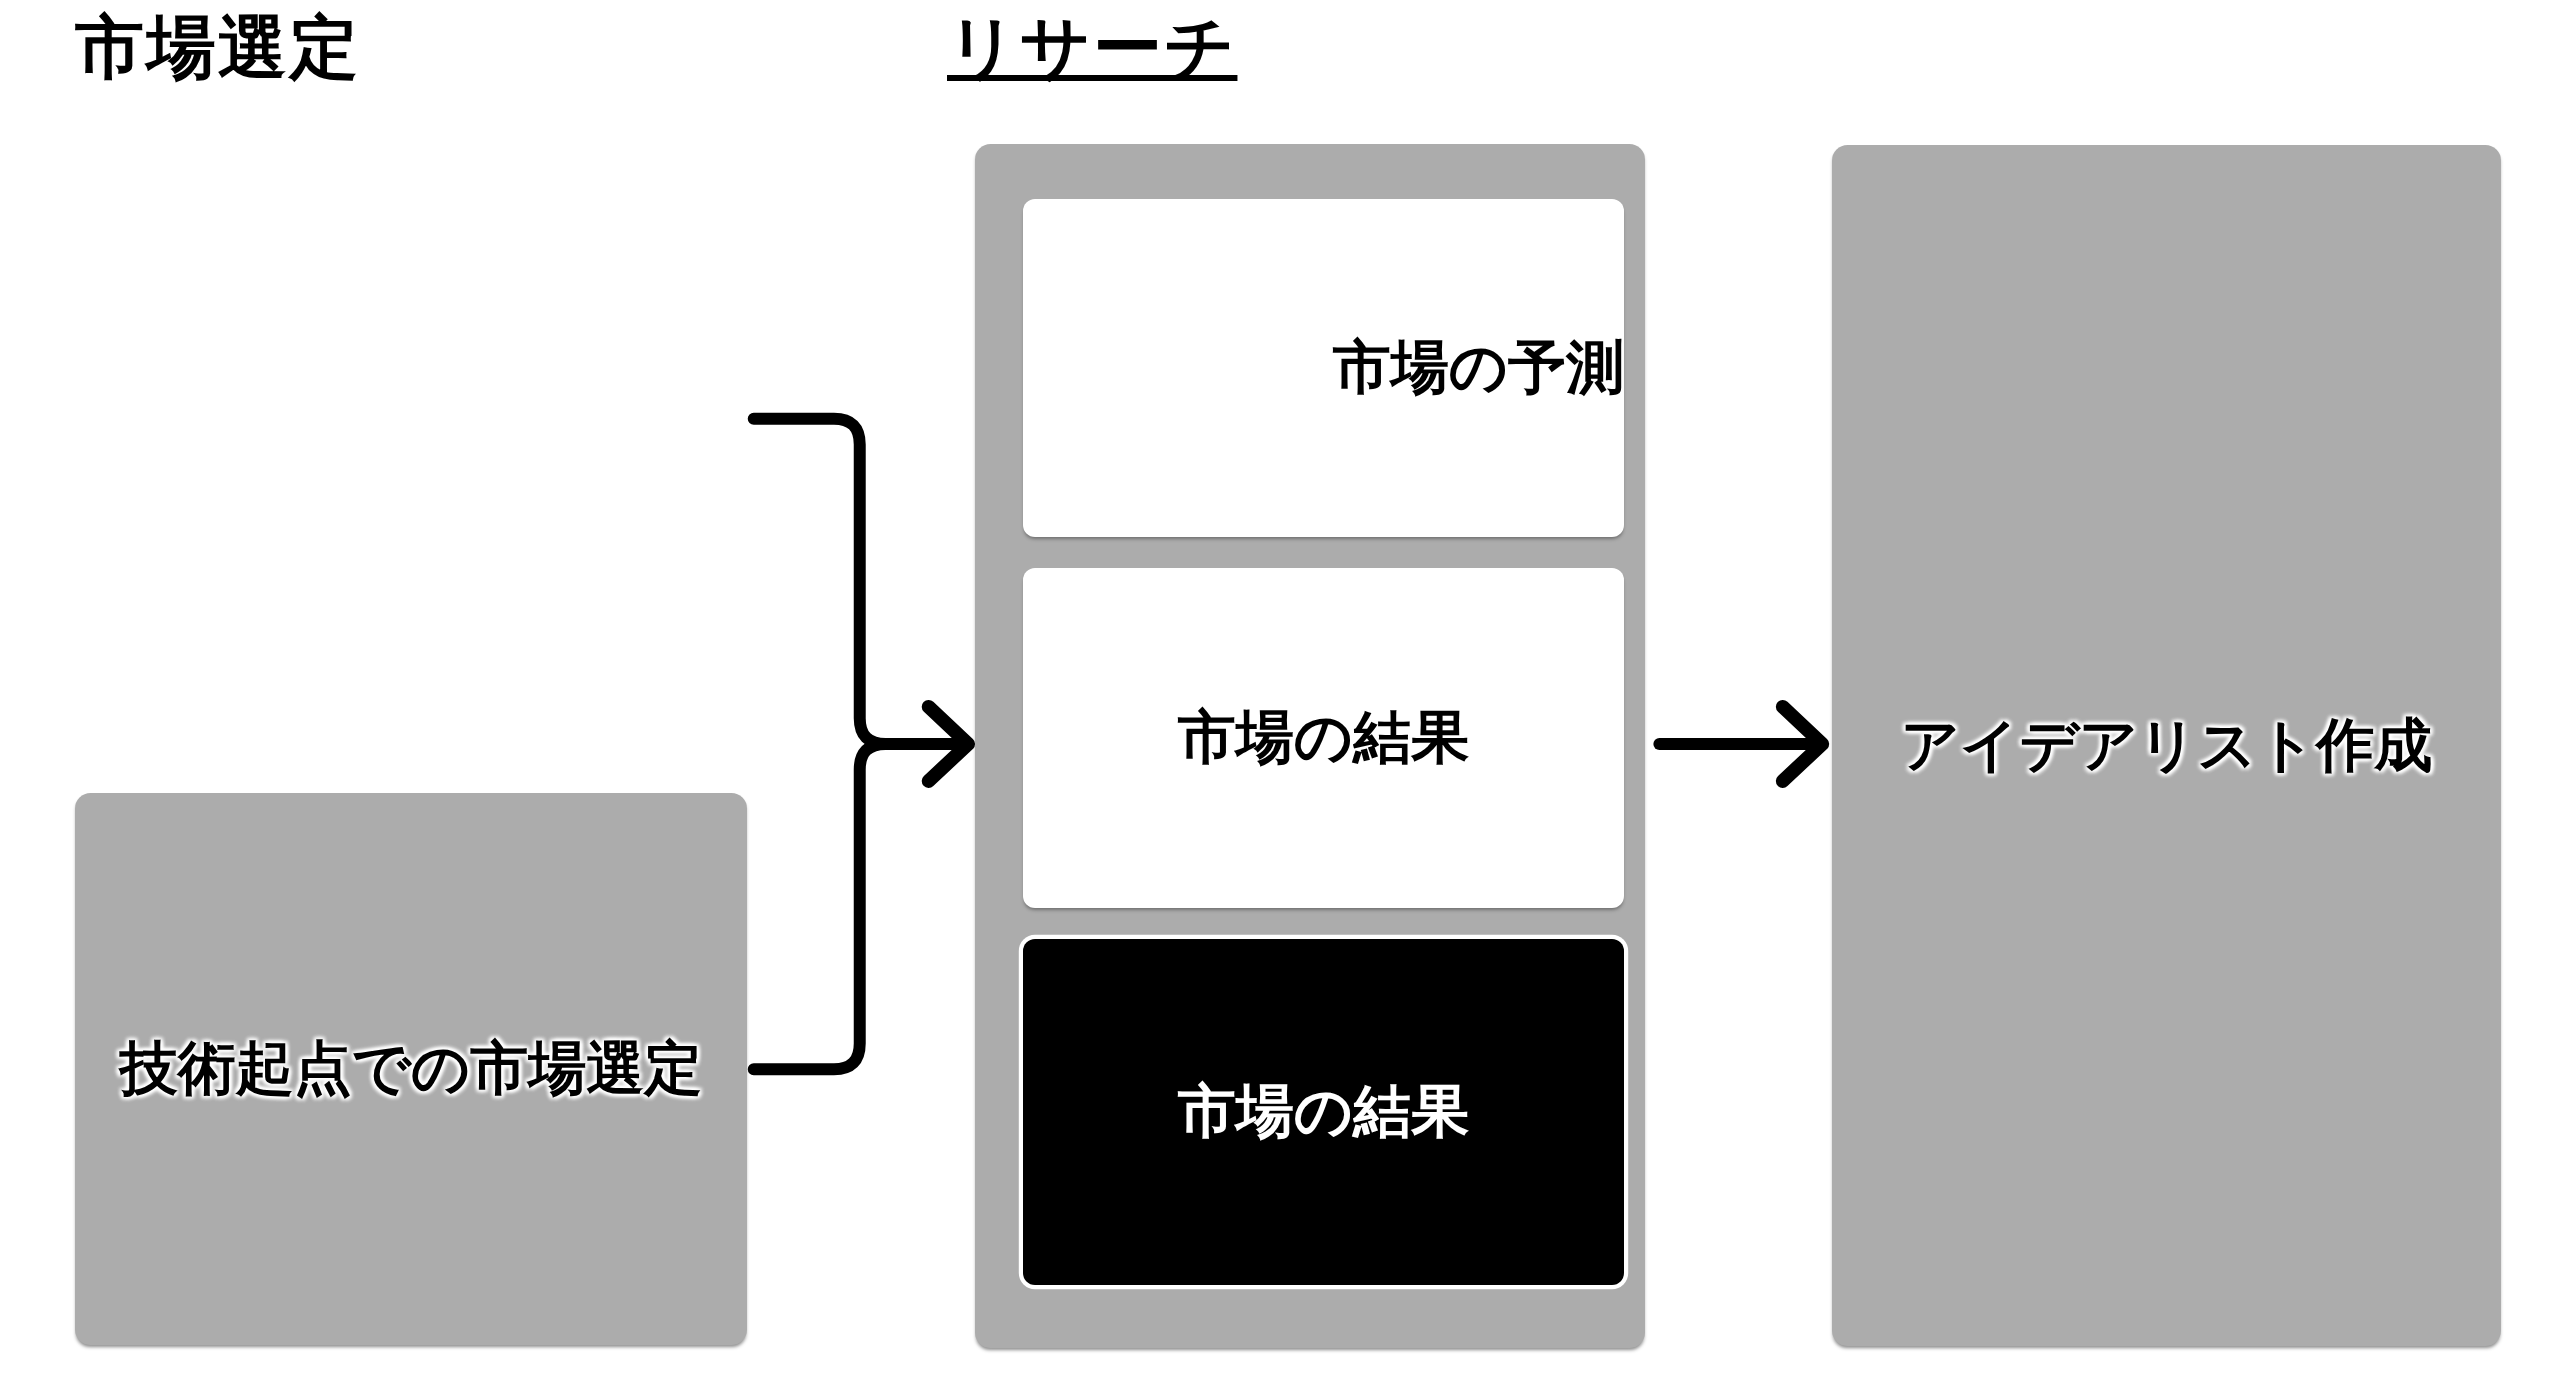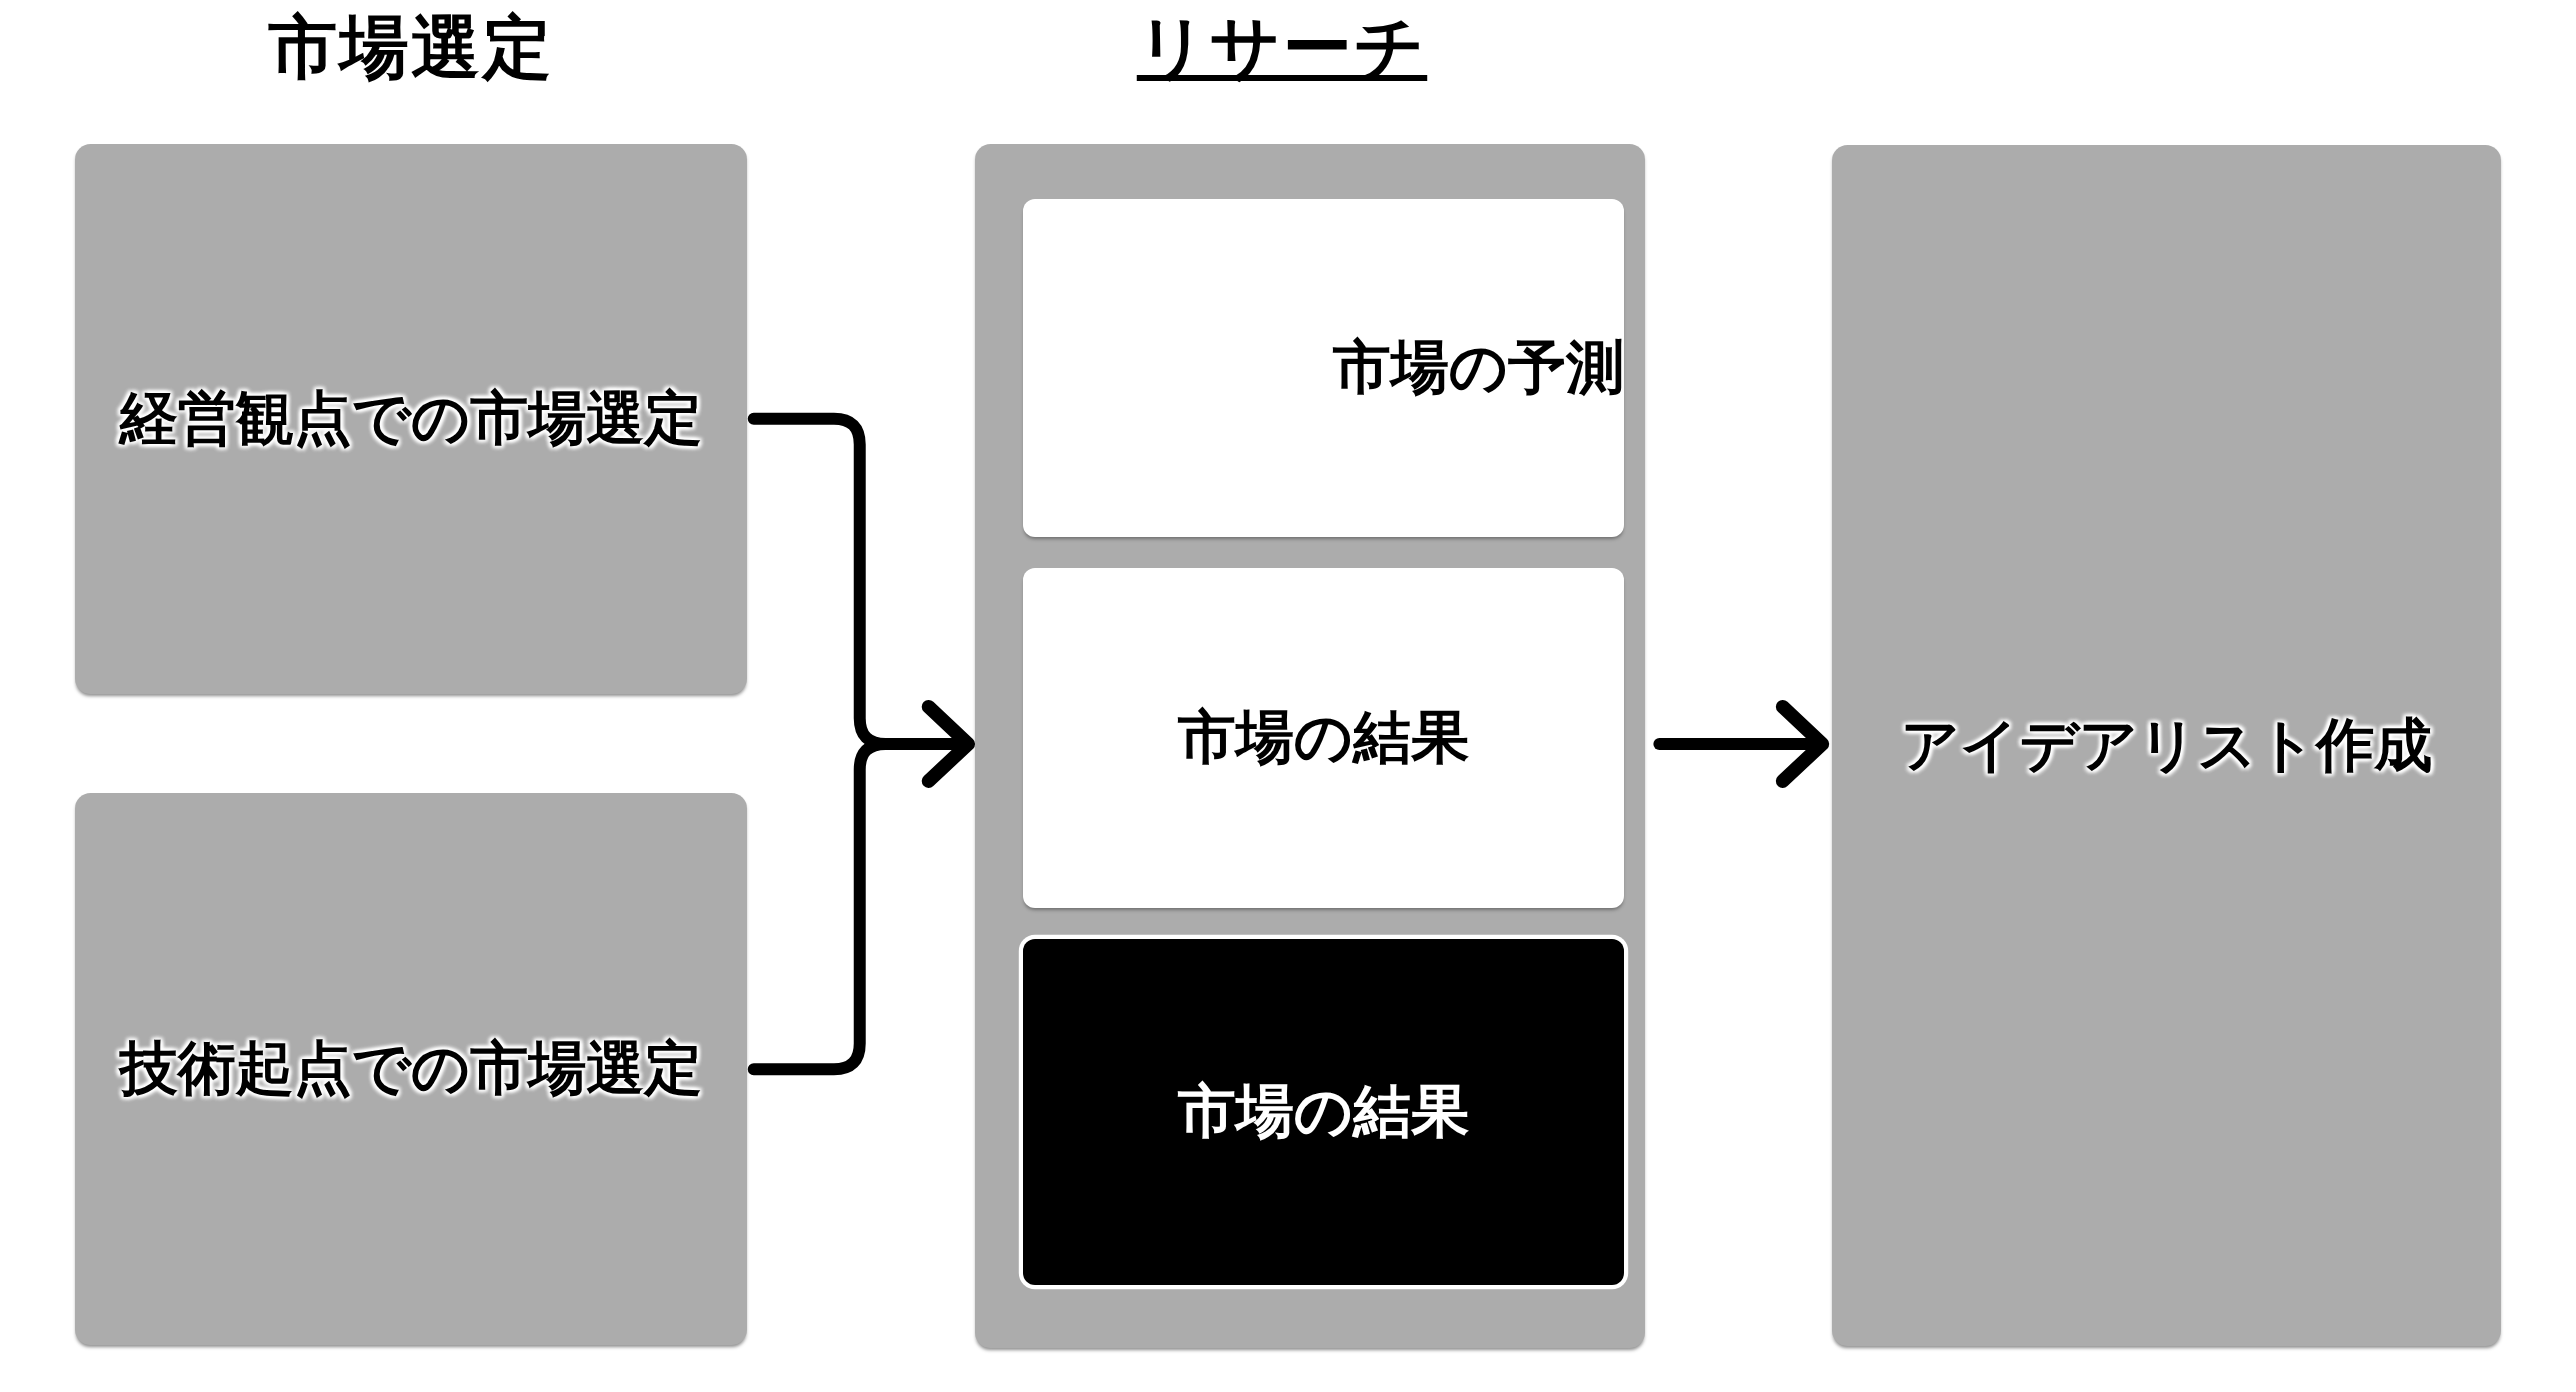"市場選定" .col-title { text-align: center -> none }
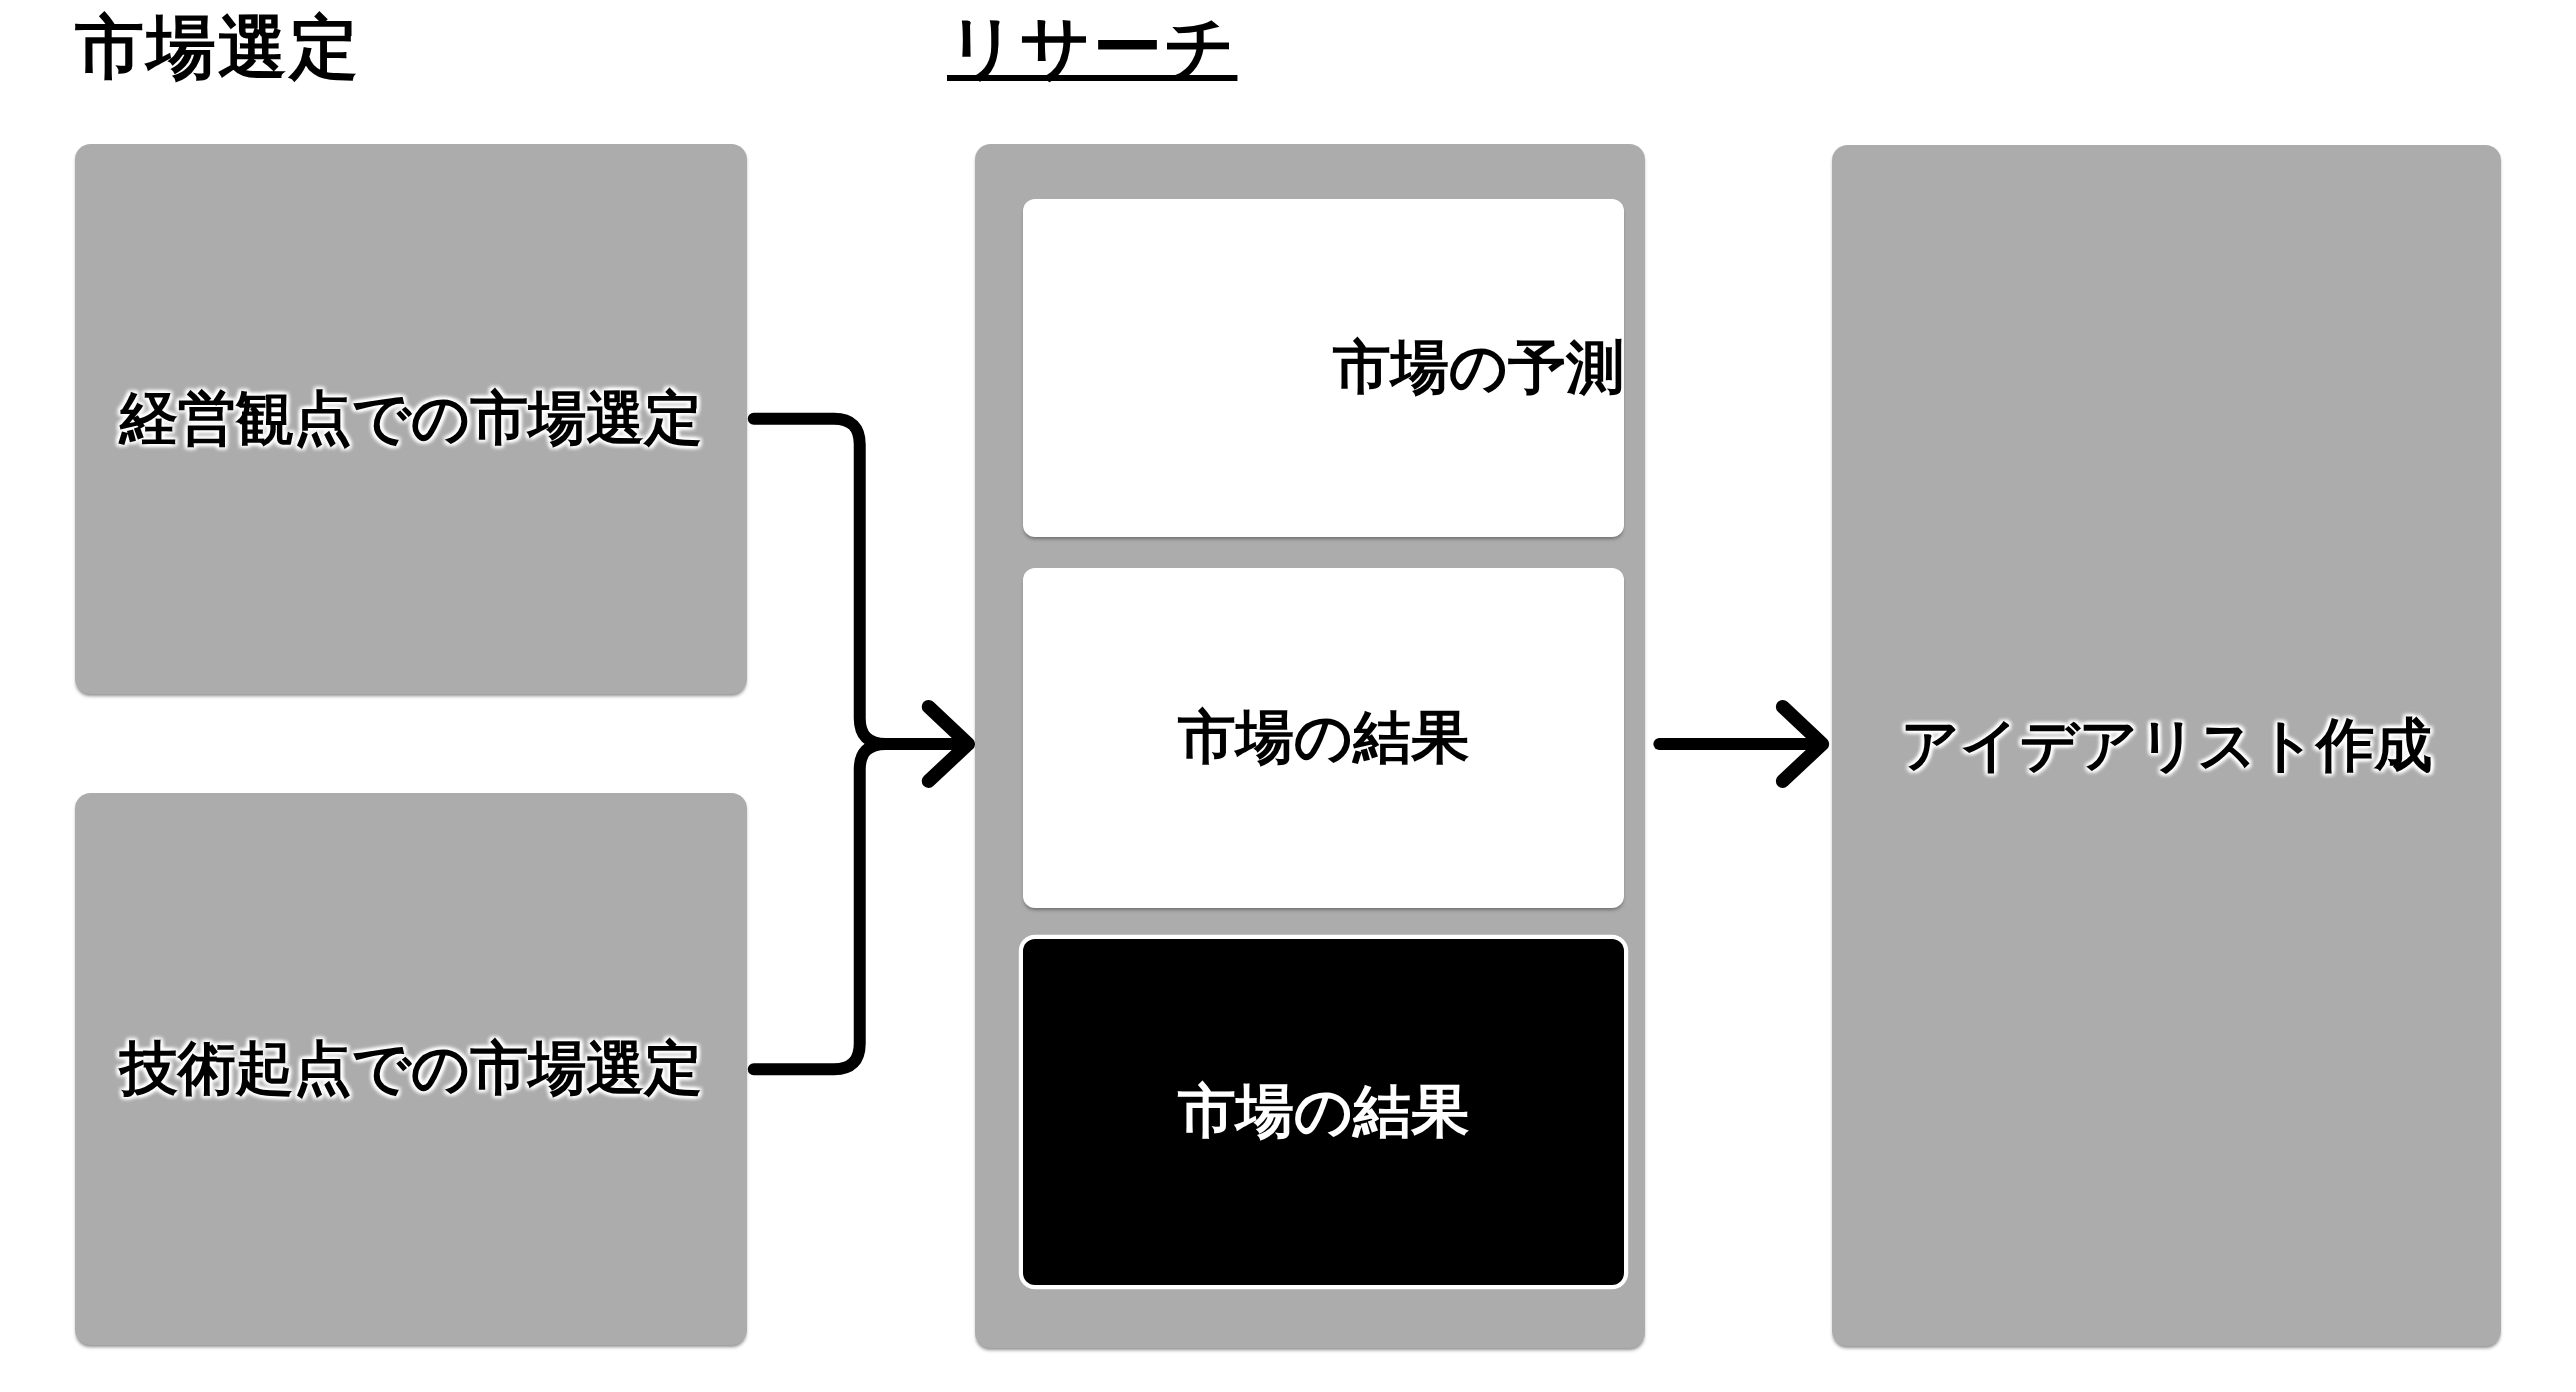"経営観点での市場選定" div.gray-box { html: <div> <span>経営観点での市場選定</span> </div> -> none }
